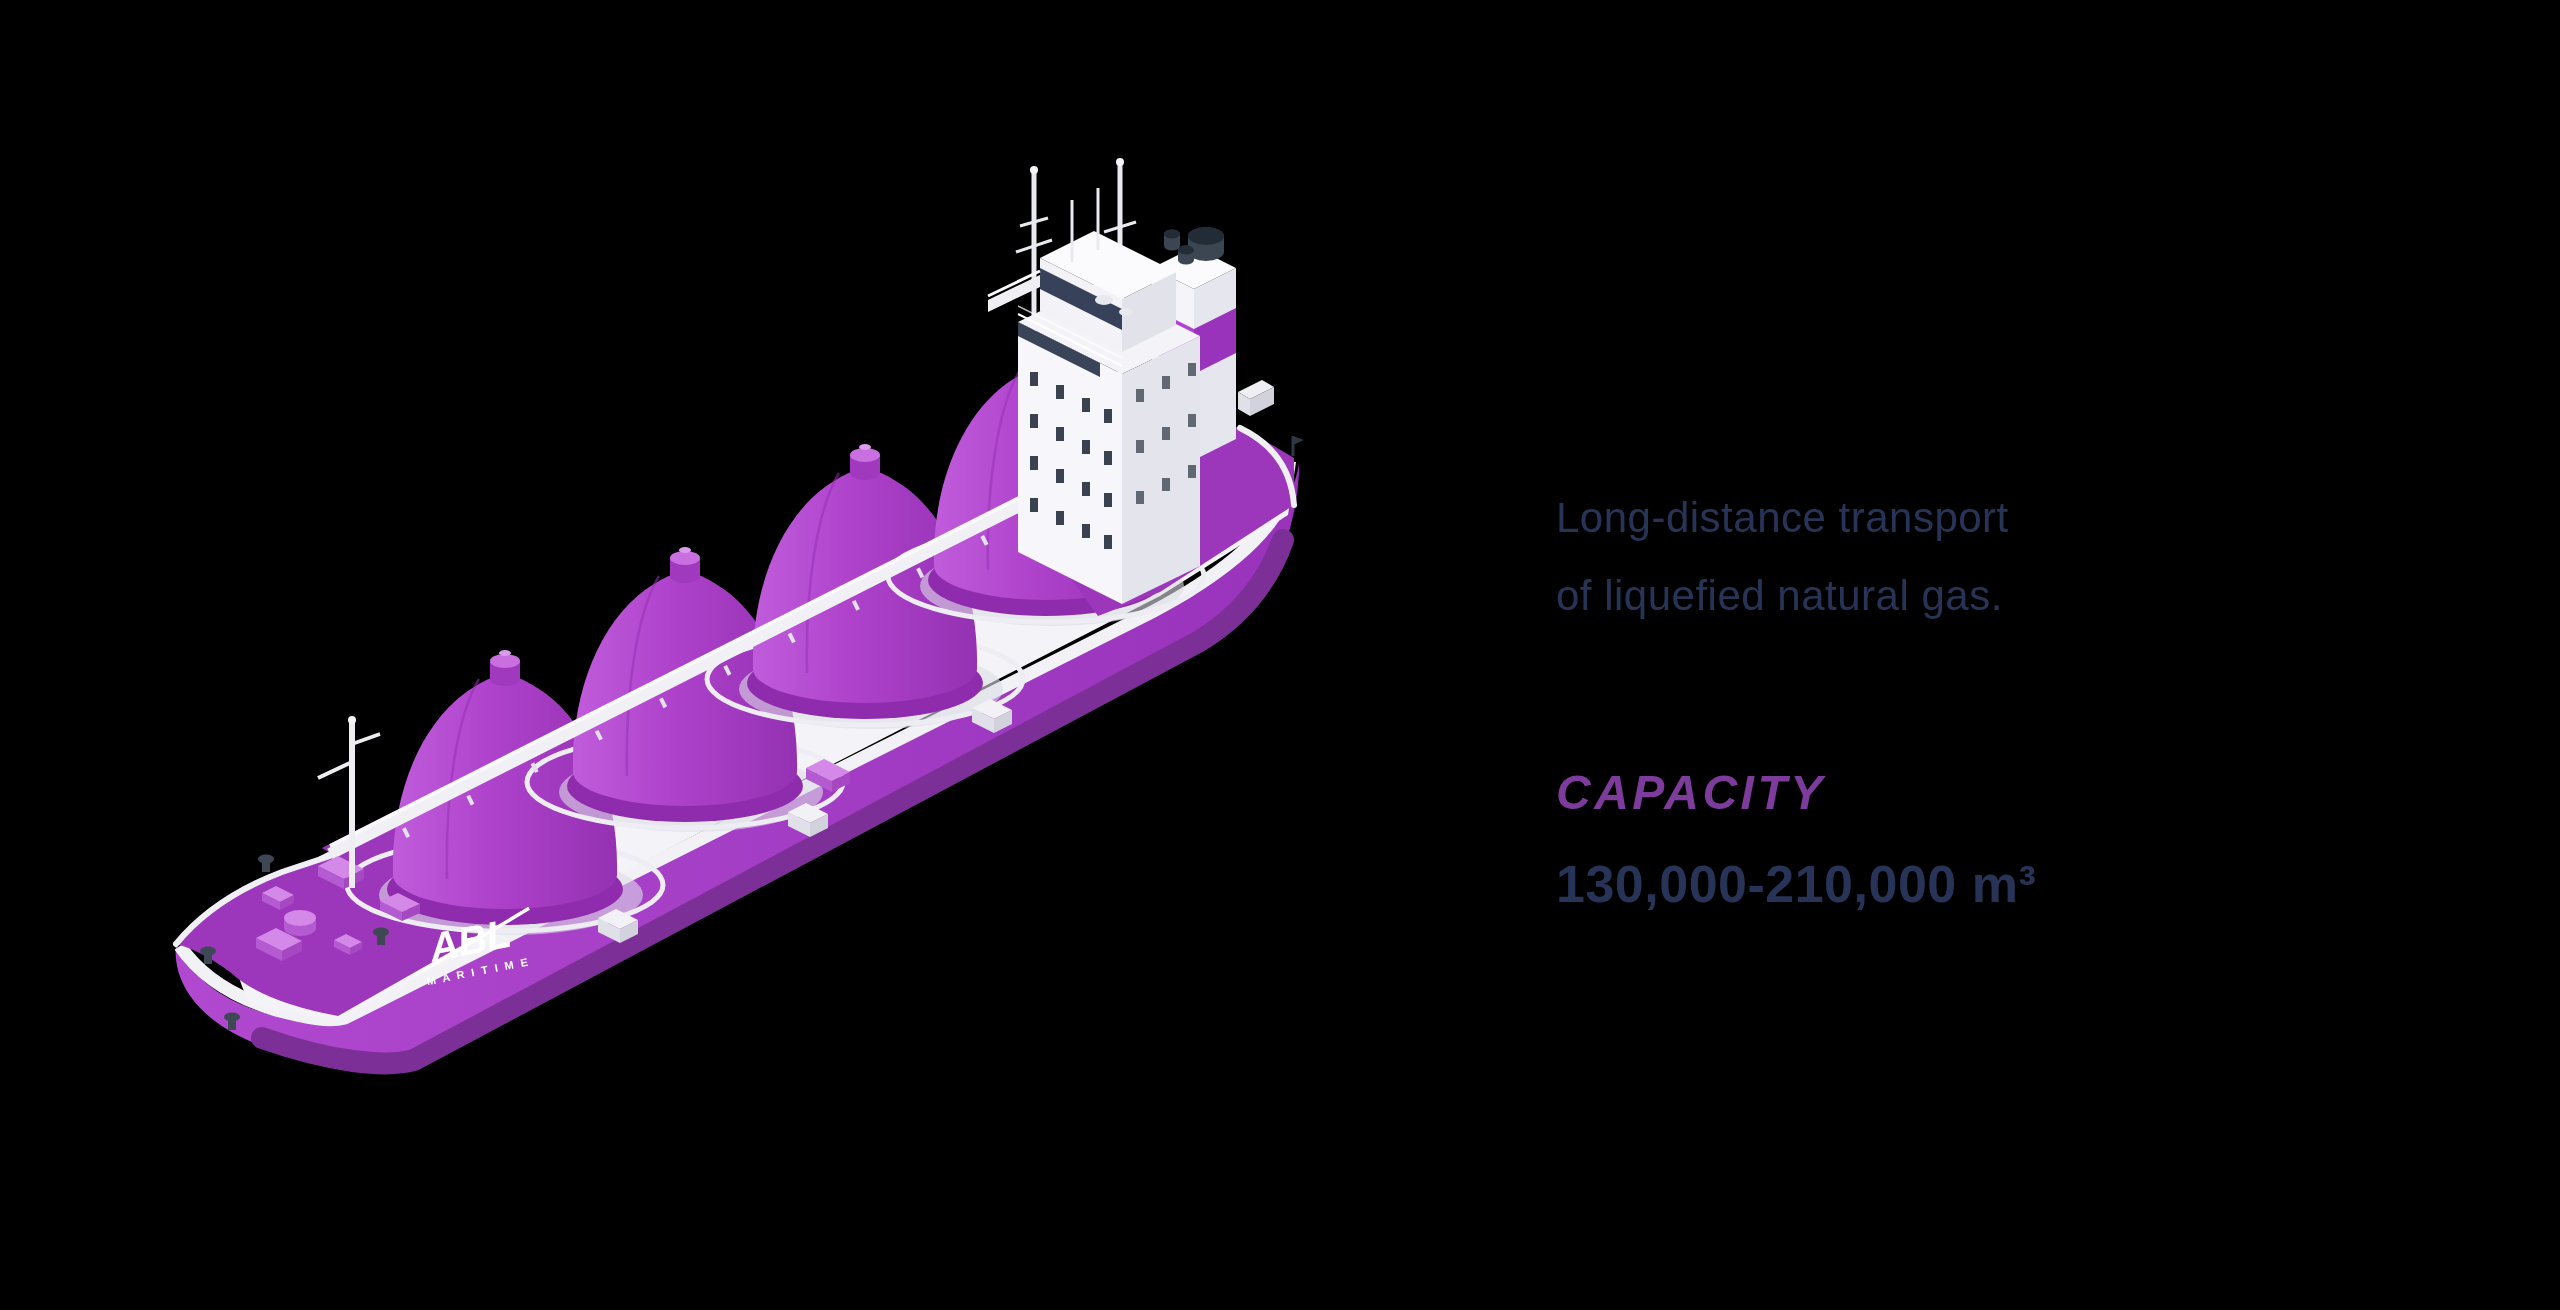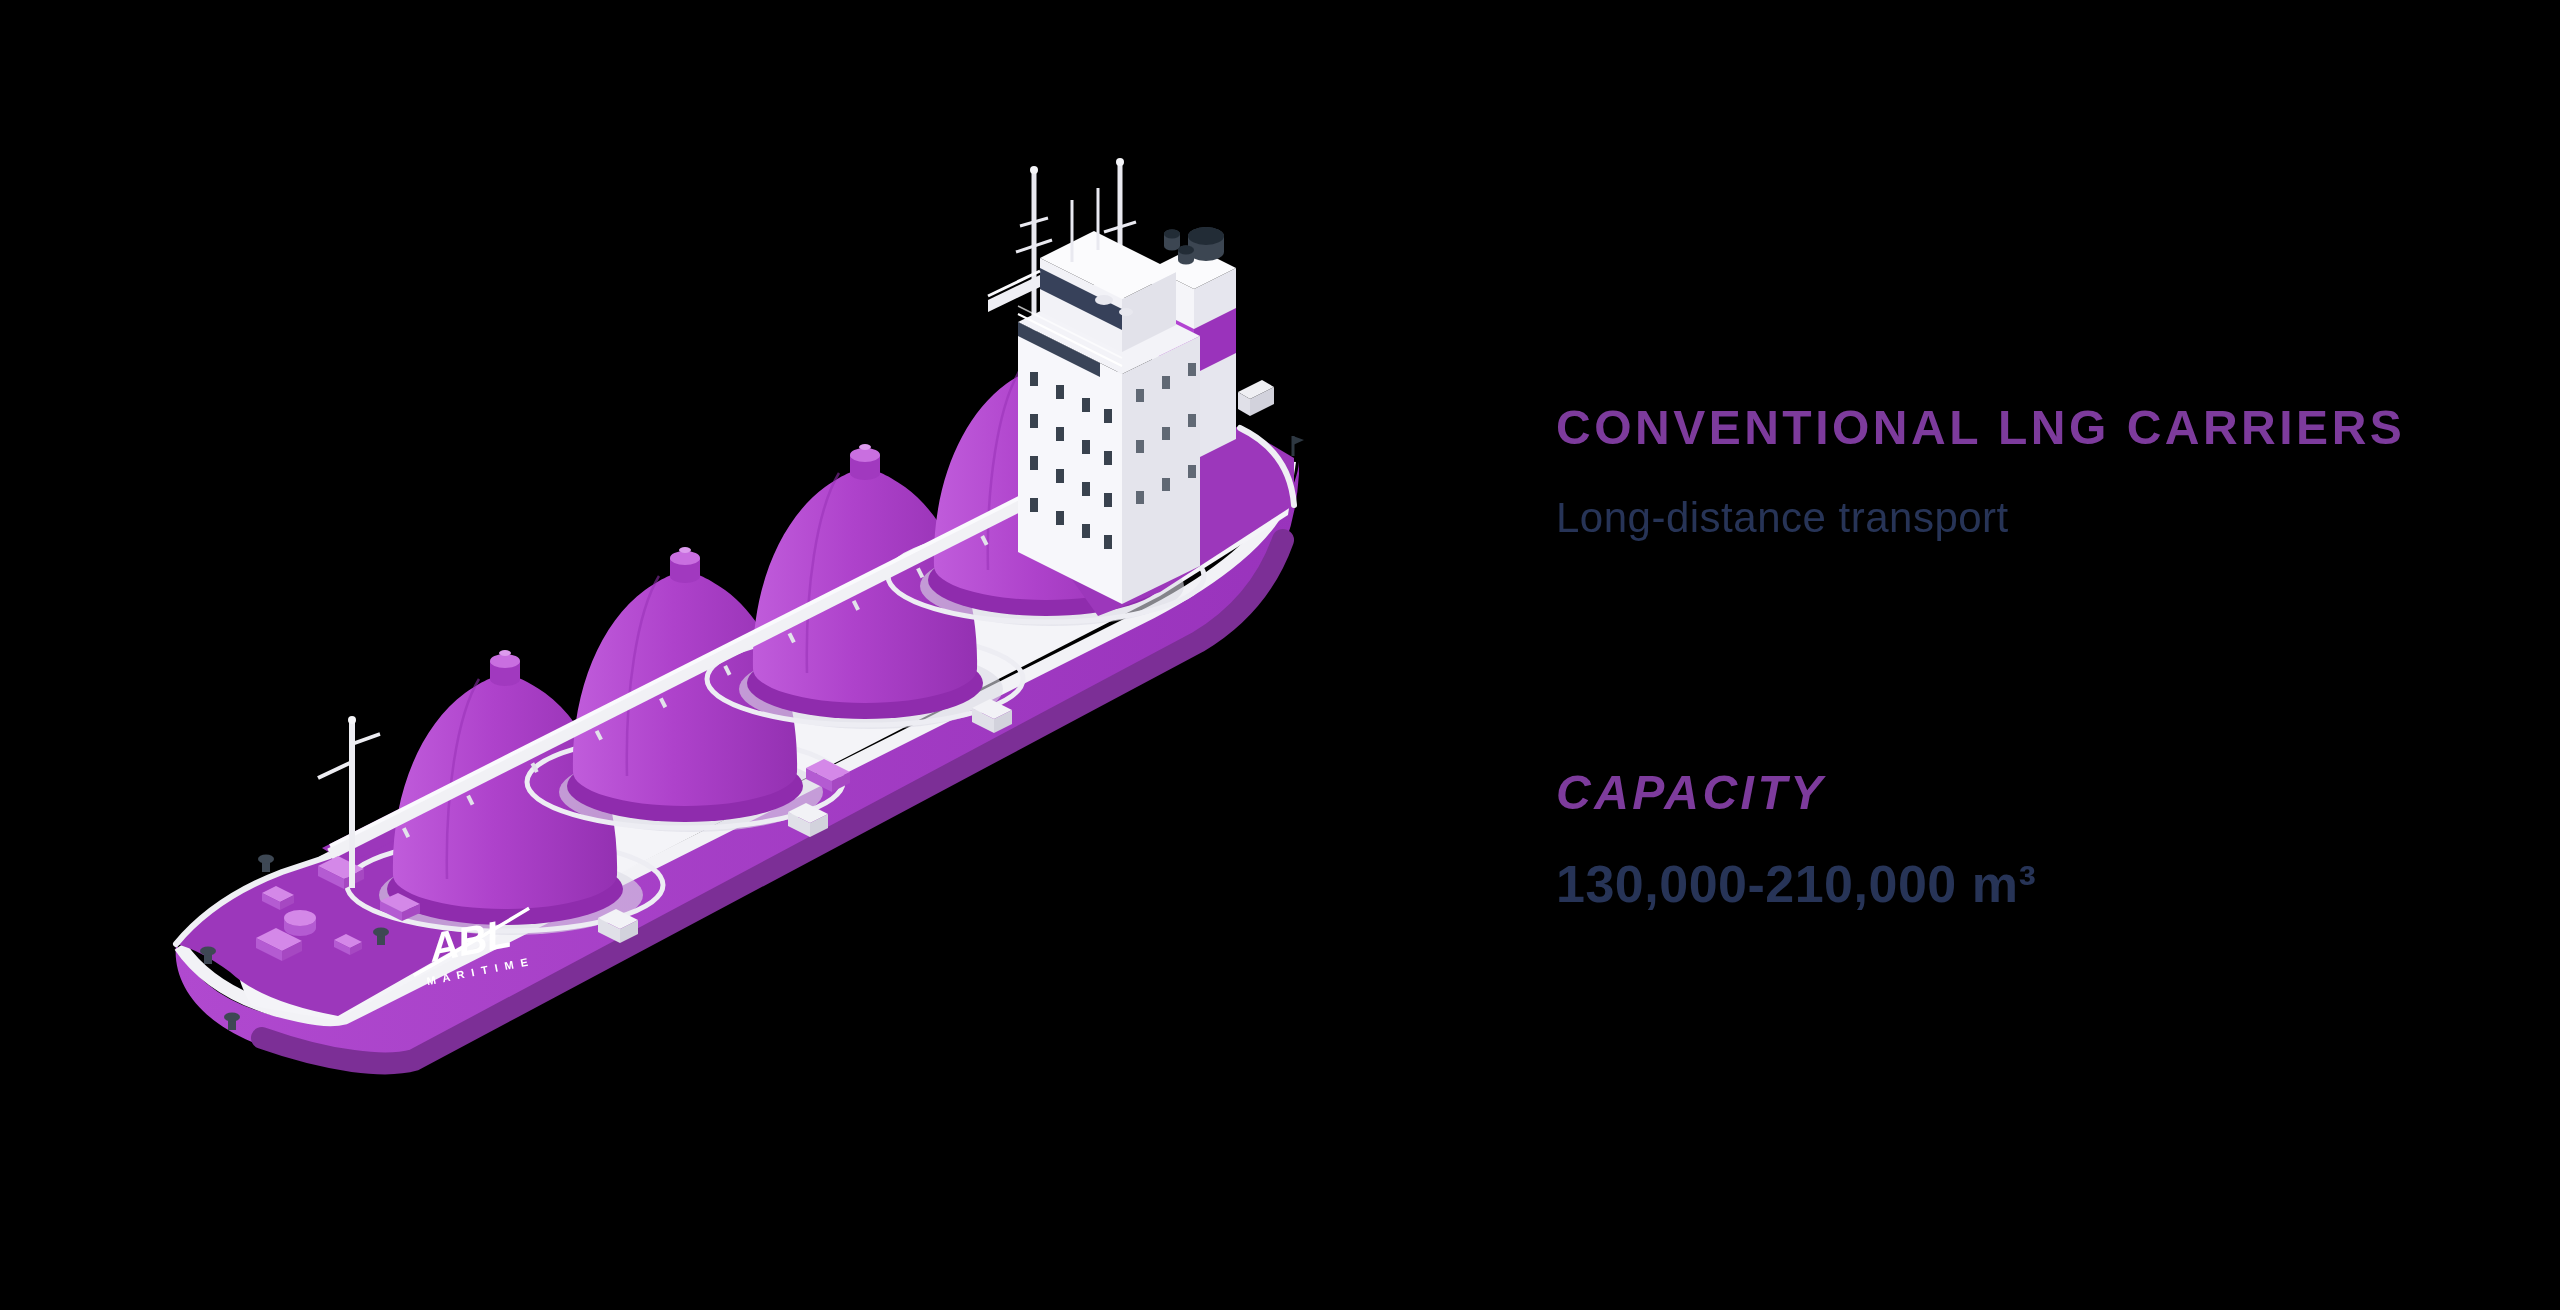"CONVENTIONAL LNG CARRIERS" div.h-purple { html: <div>CONVENTIONAL LNG CARRIERS</div> -> none }
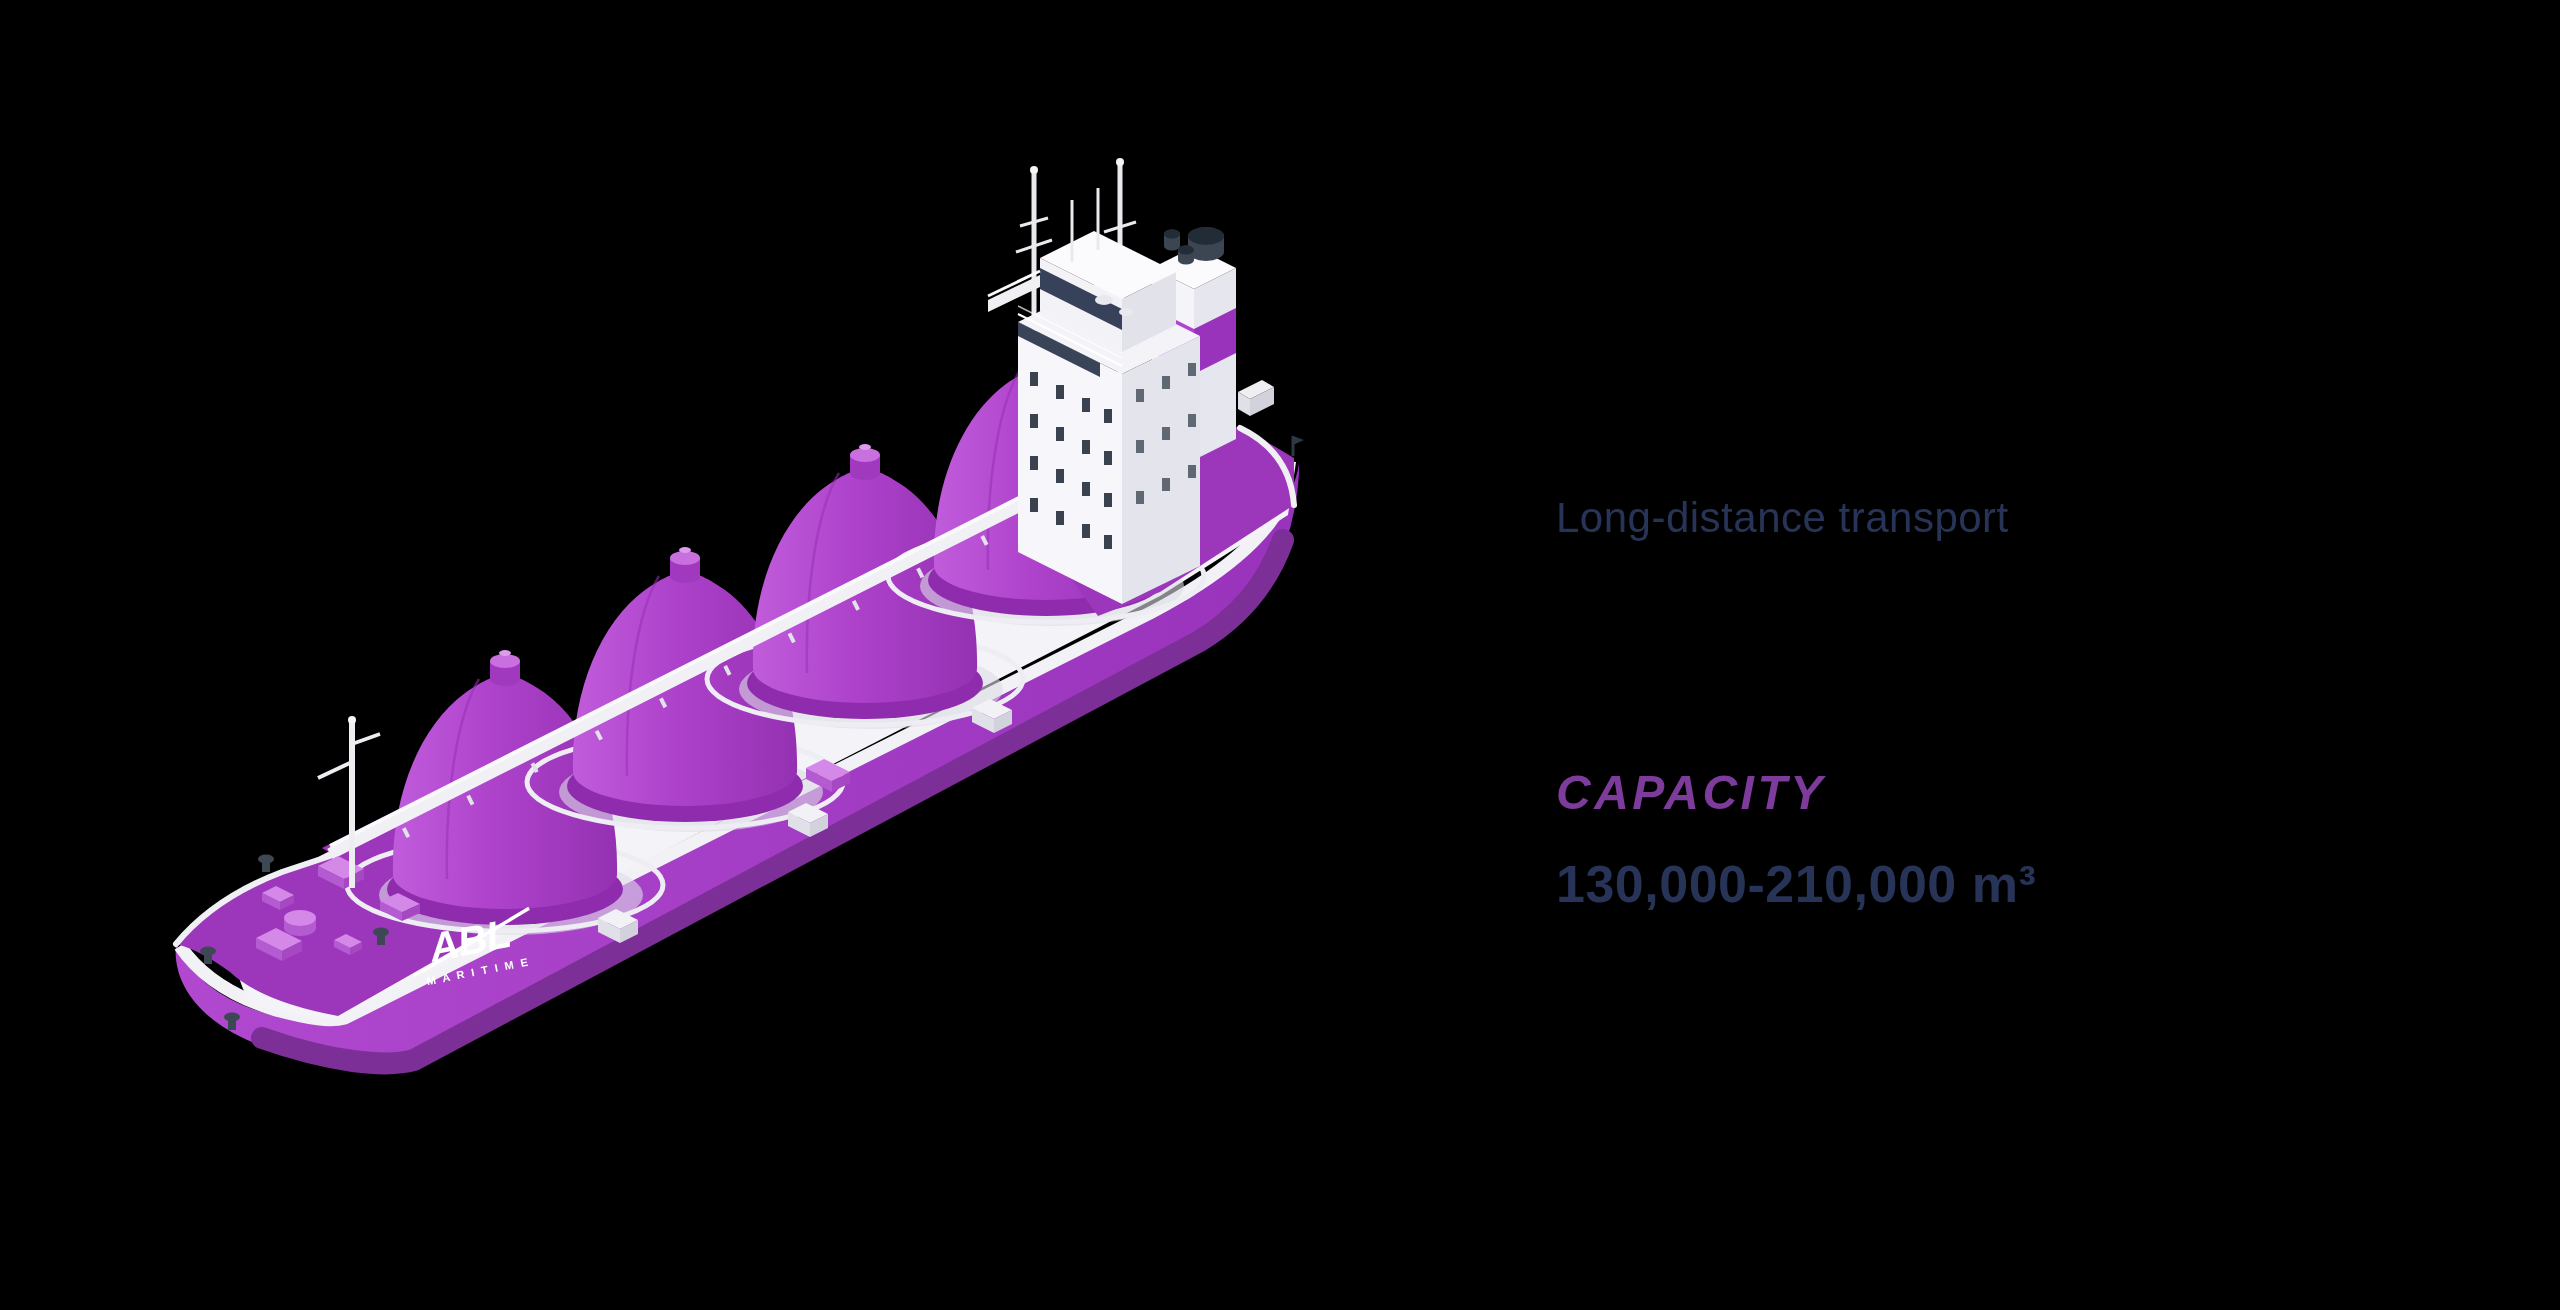"of liquefied natural gas." div.body-navy { html: none -> <div>of liquefied natural gas.</div> }
